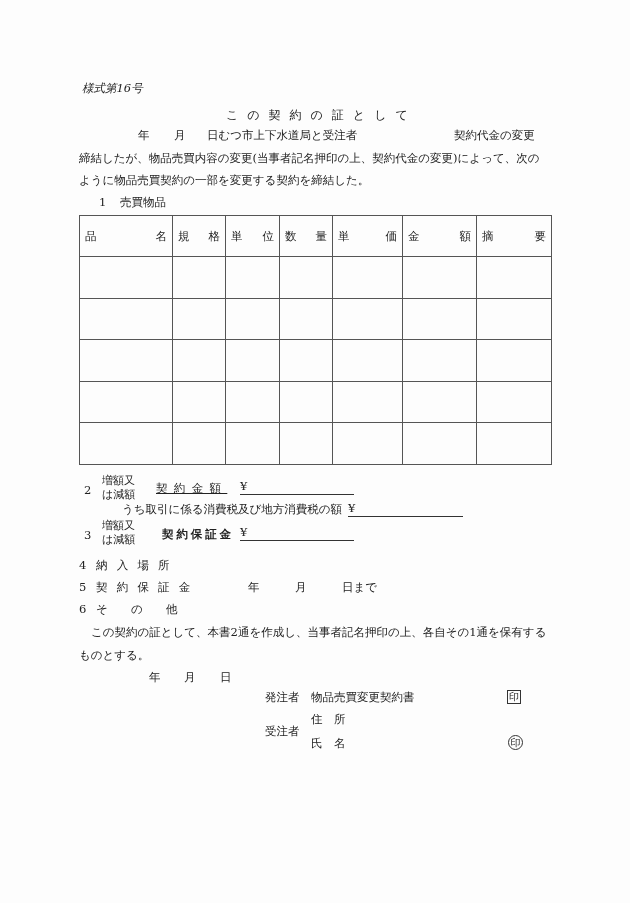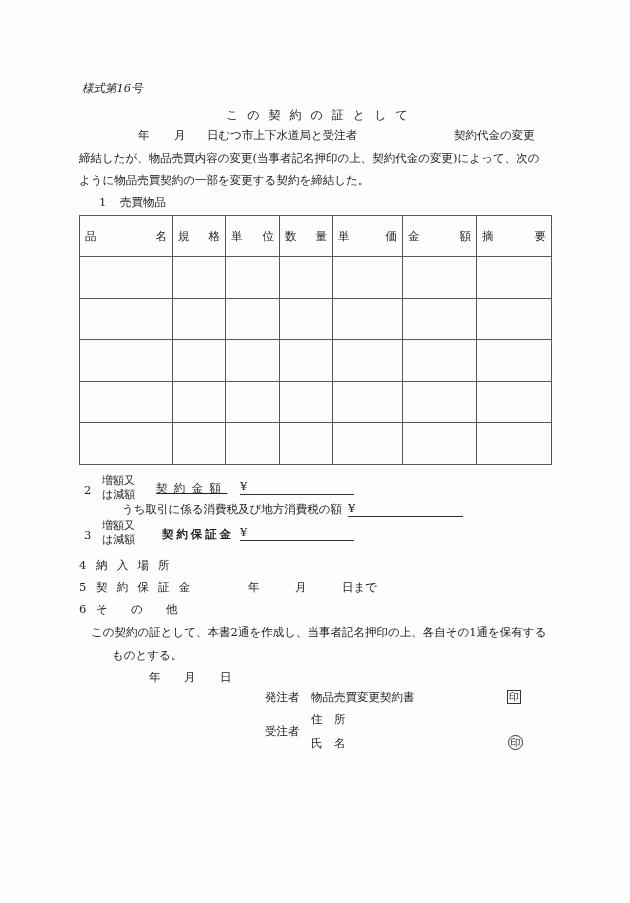"ものとする。" div.abs { margin-left: 33px -> none }
